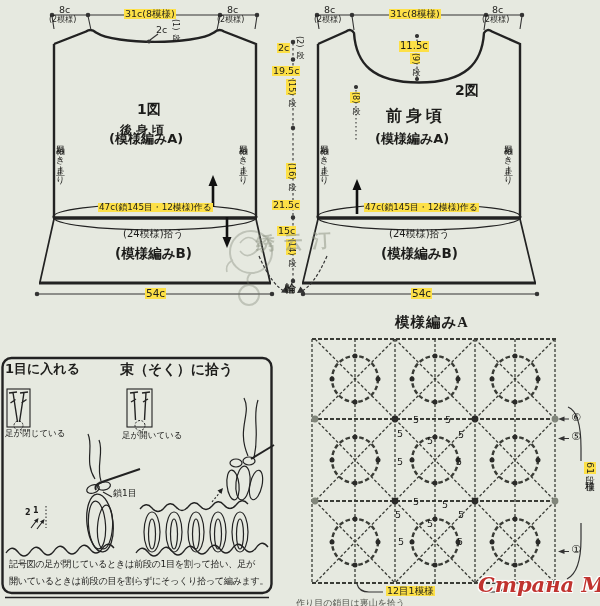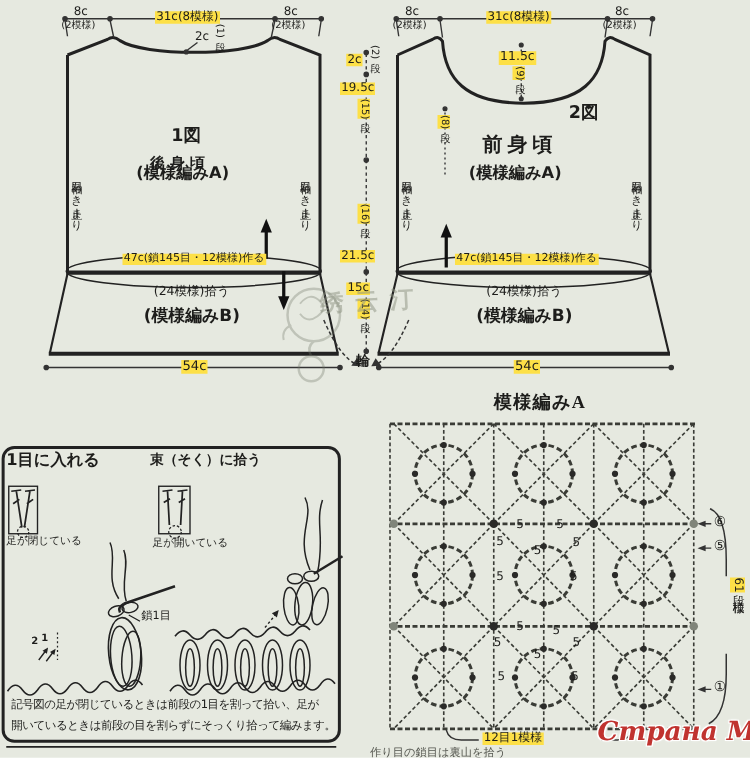"束（そく）に拾う" div.t { font-size: 11px -> 14px }
